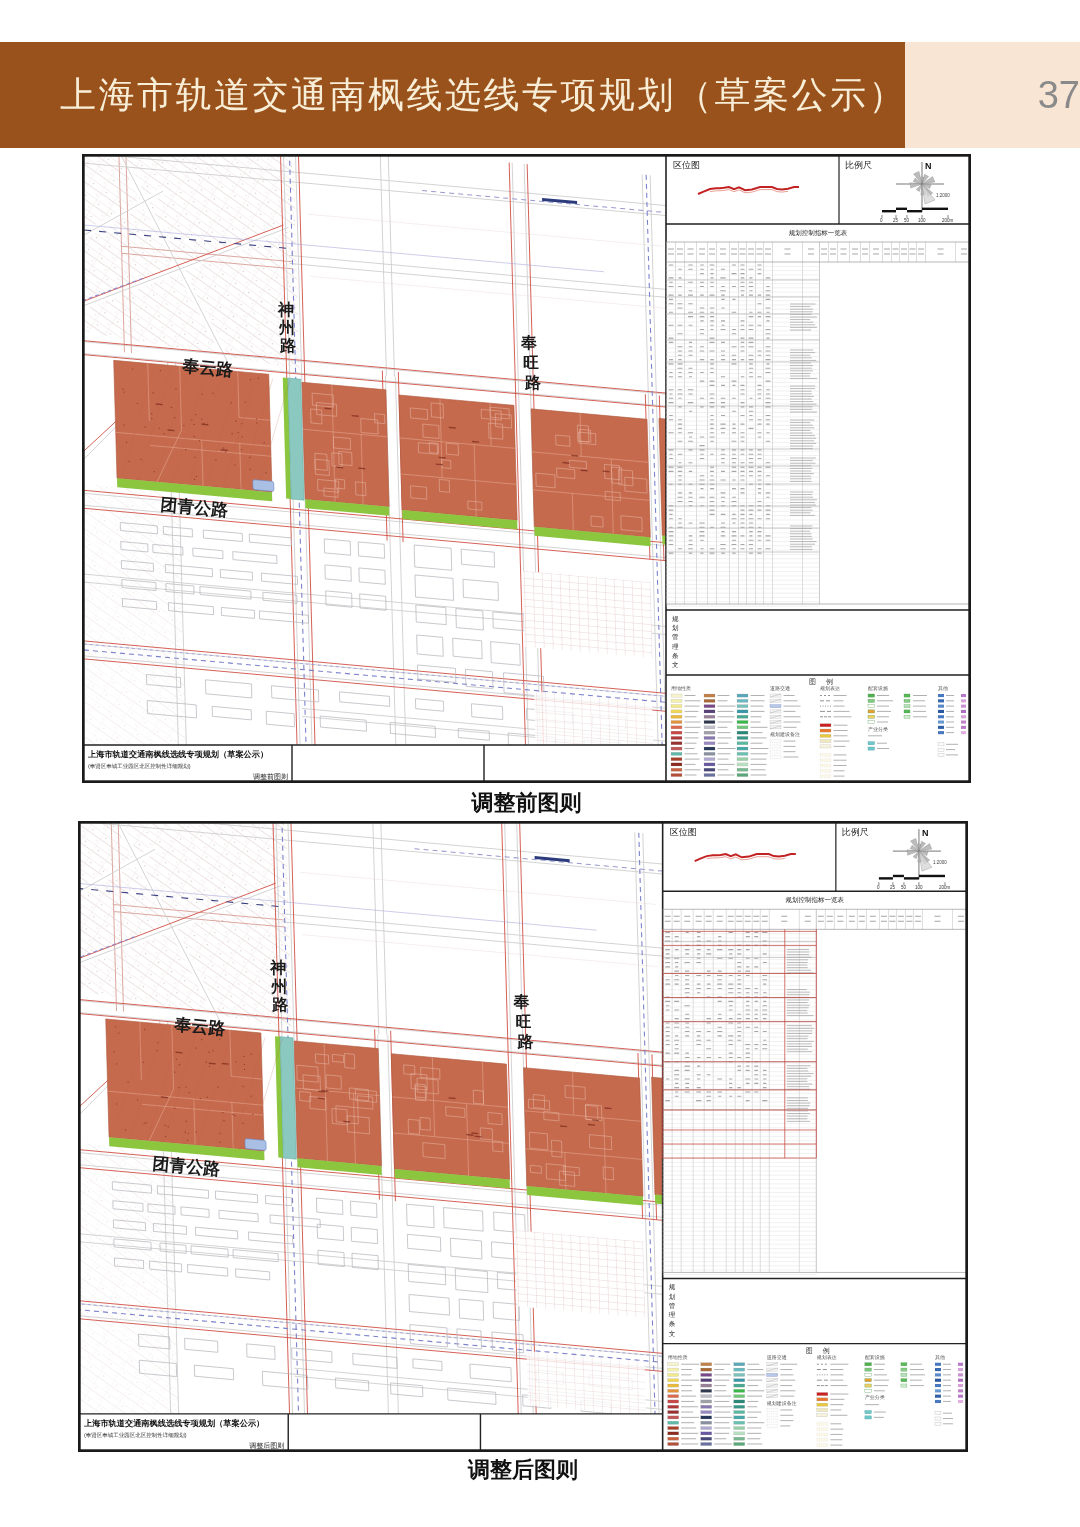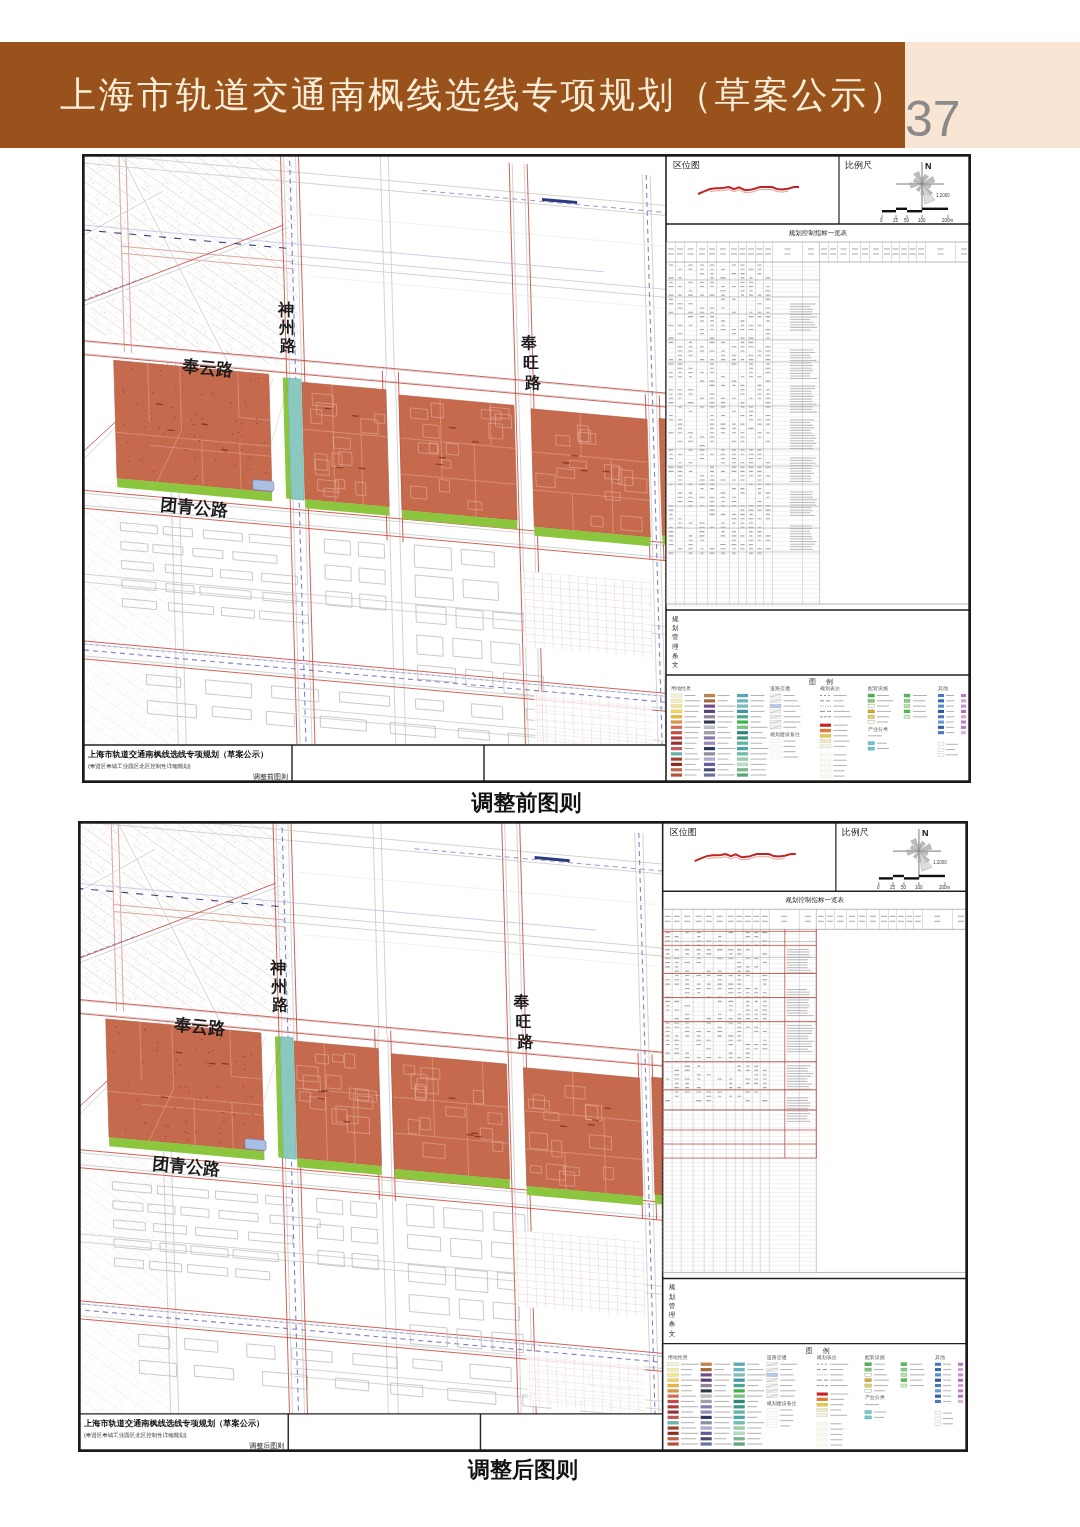"37" div.abs { font-size: 50px -> 38px; margin-top: 24px -> none; text-align: left -> right }
